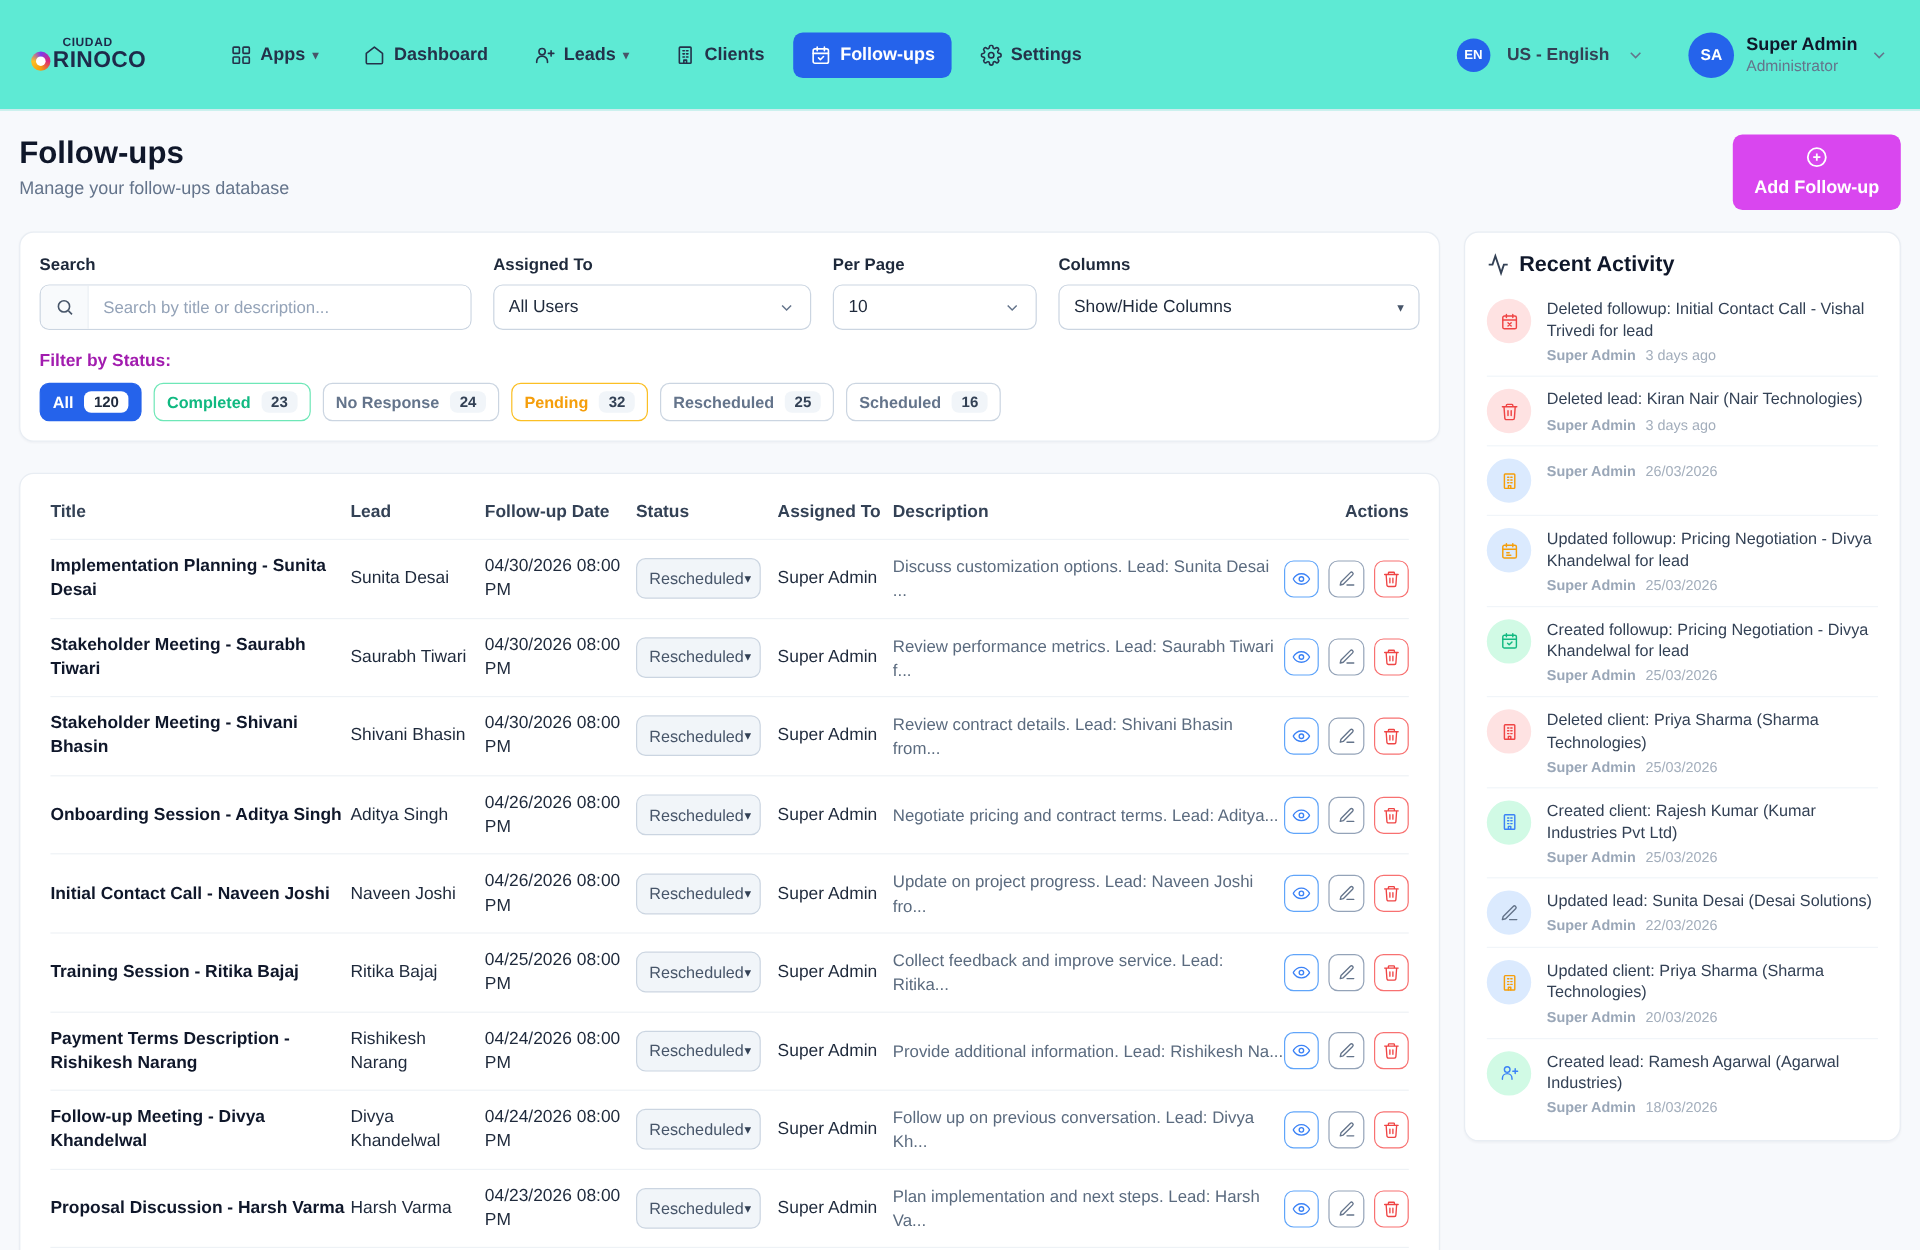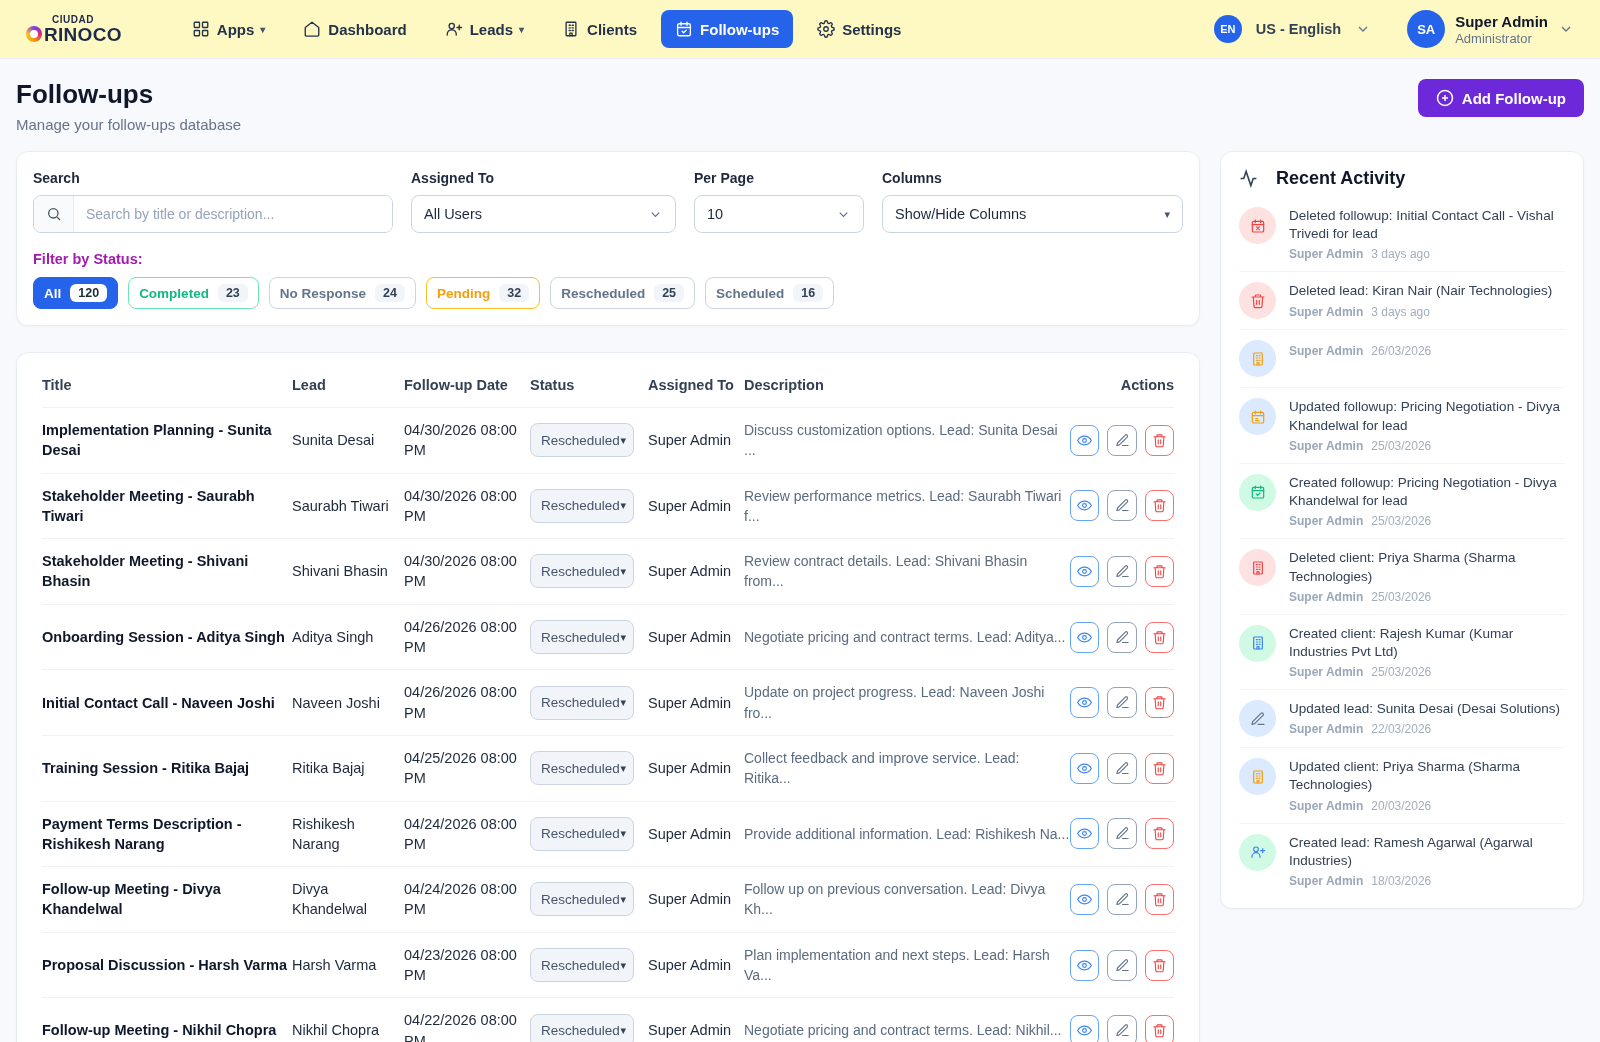"CIUDAD" .navbar { background: #fef9c3 -> #5eead4; height: 59px -> 92px }
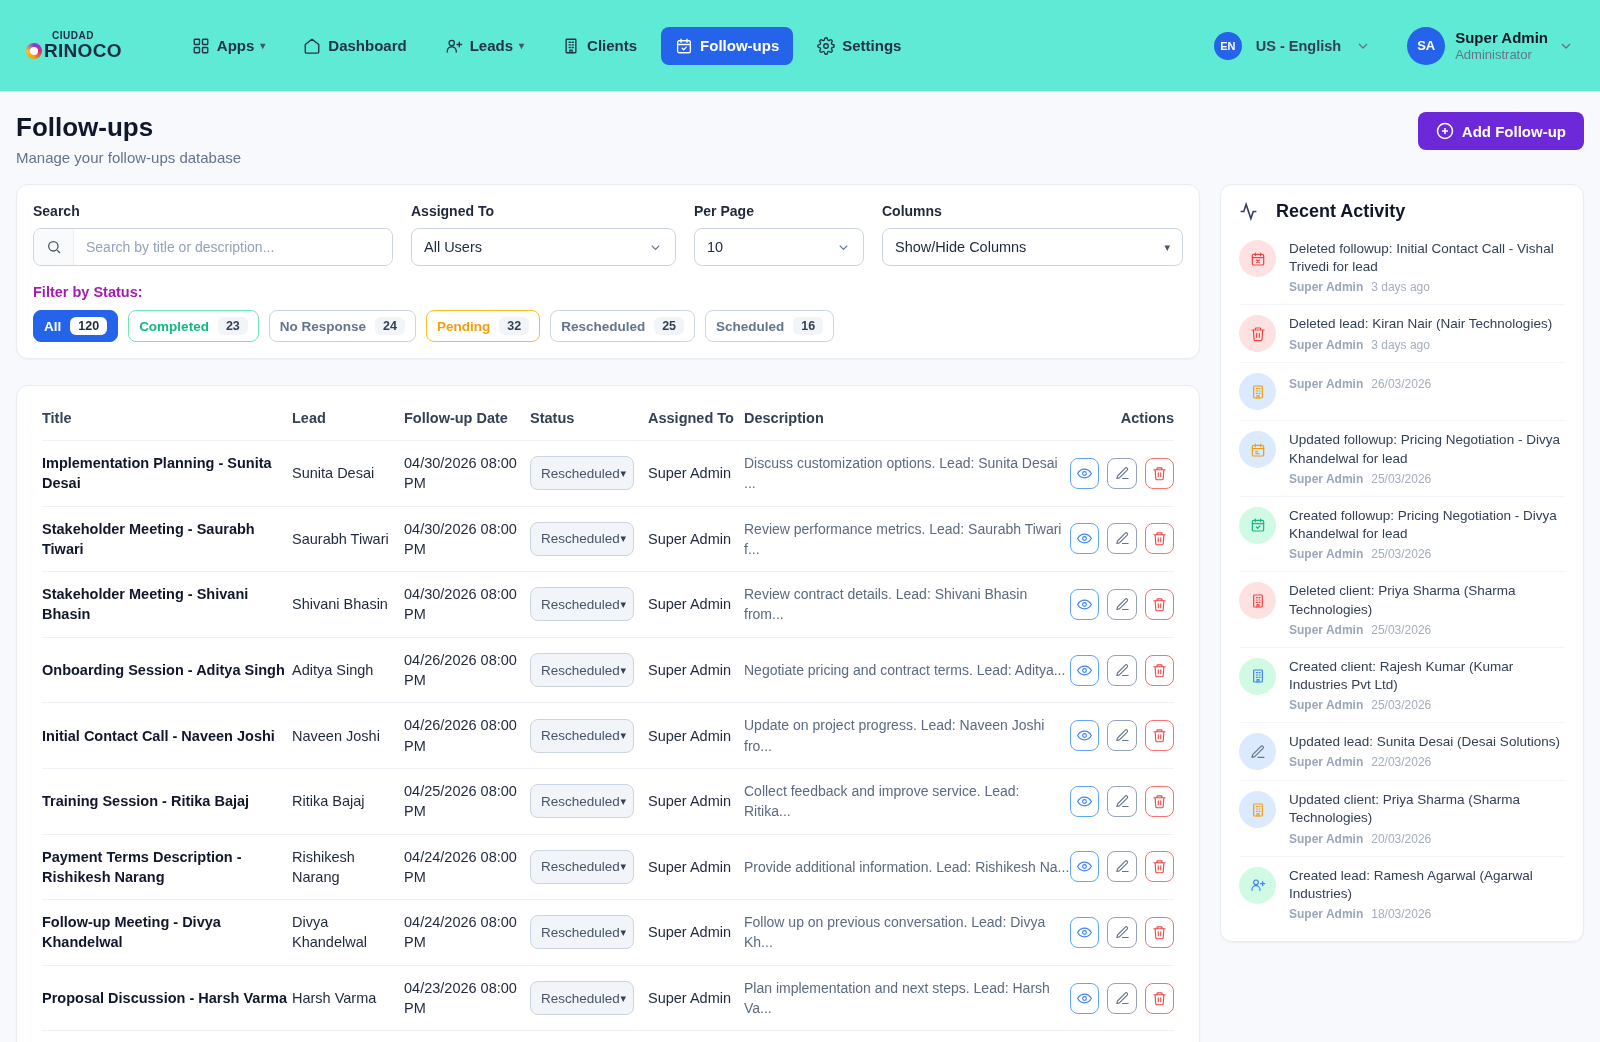"Add Follow-up" .btn-primary { background: #6d28d9 -> #d946ef; flex-direction: none -> column }
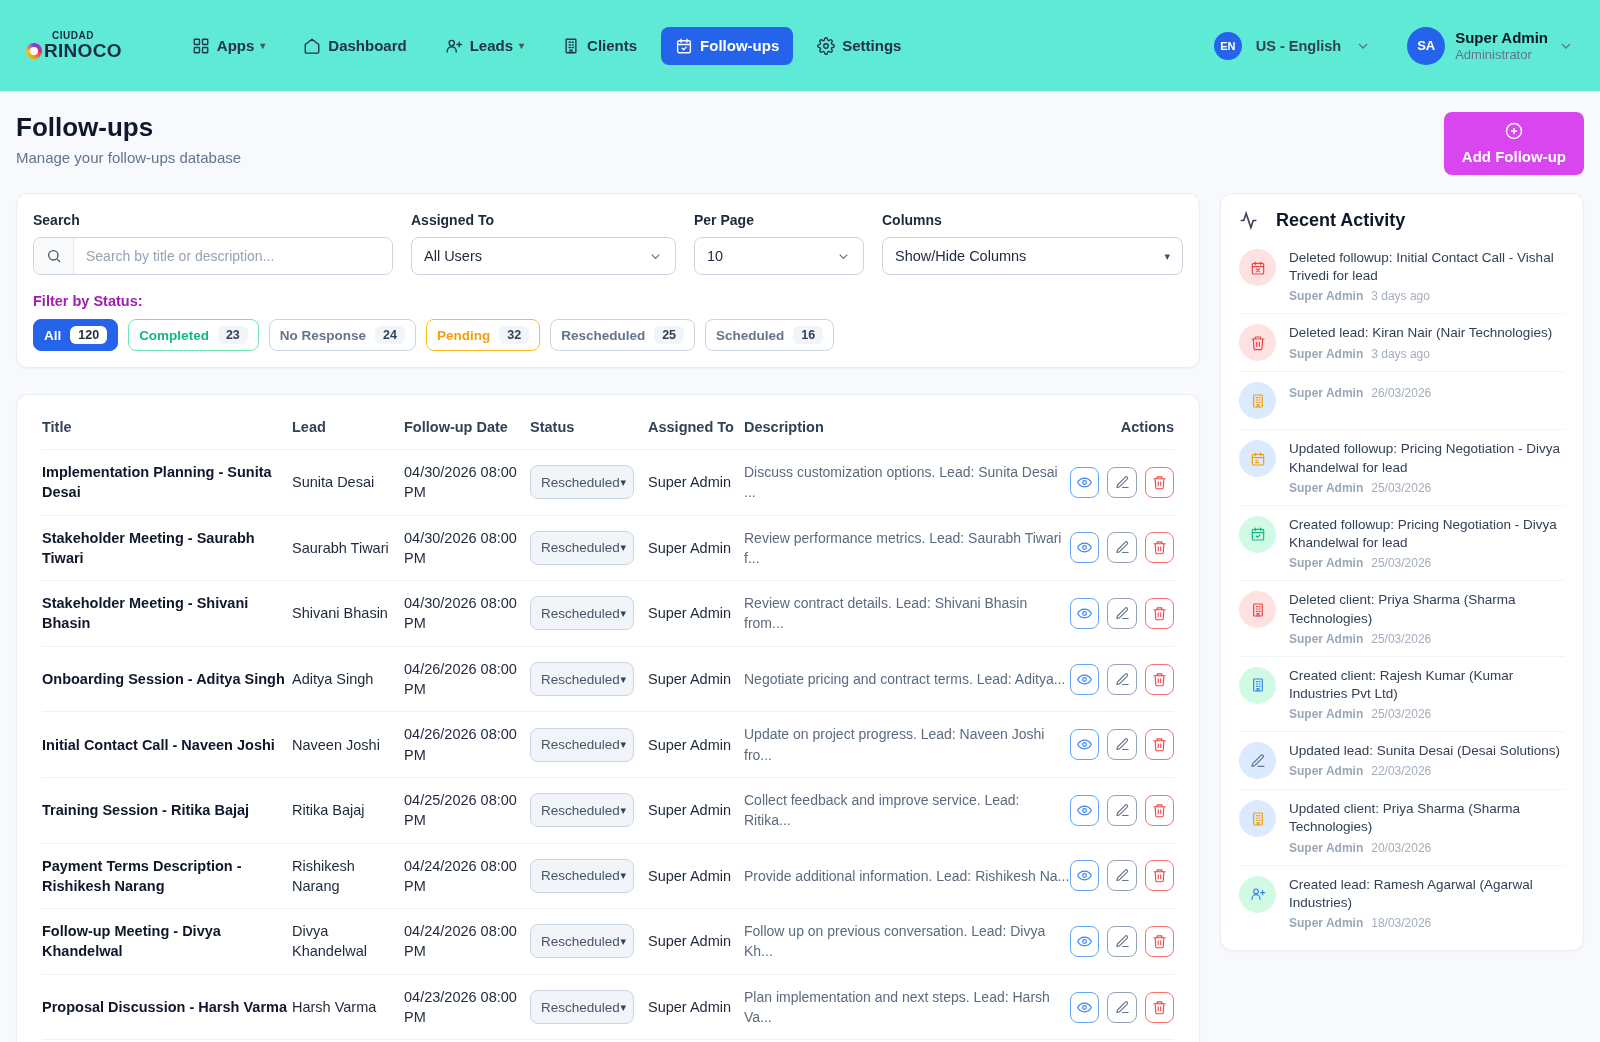"Recent Activity" .activity-title { gap: 18px -> 8px }
